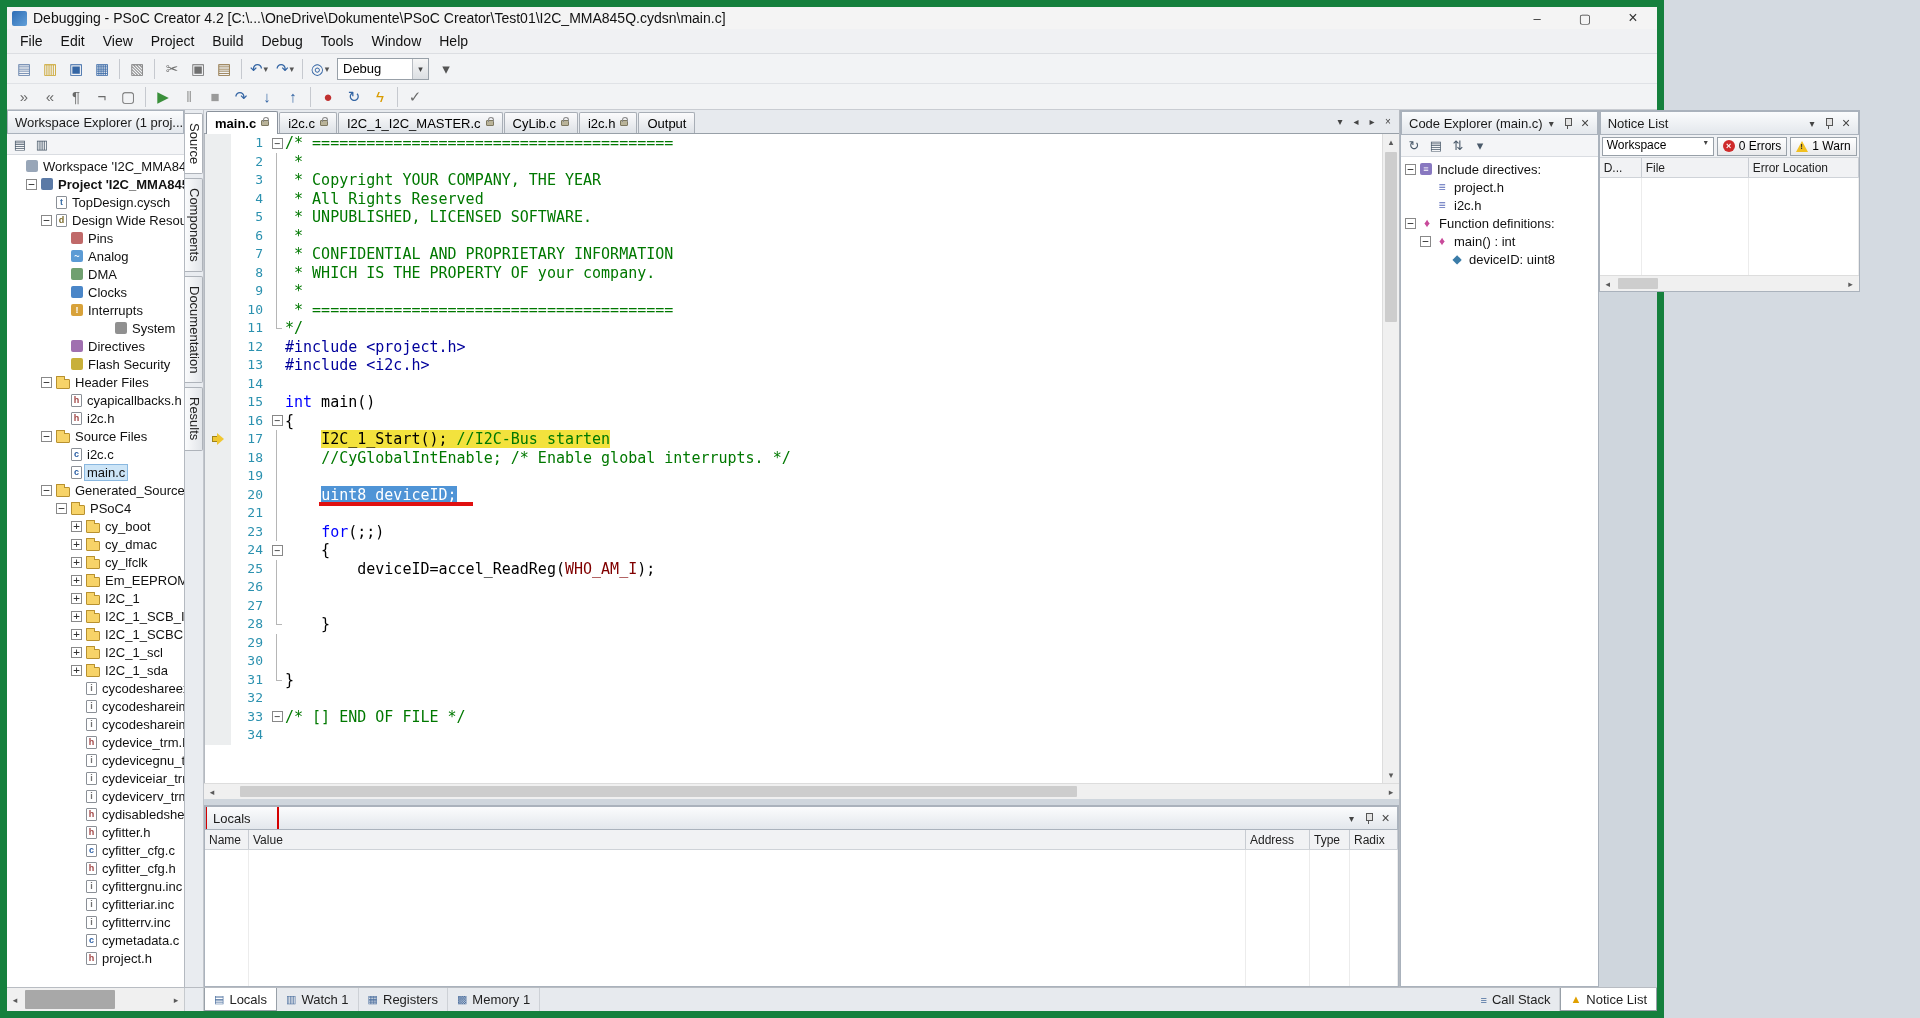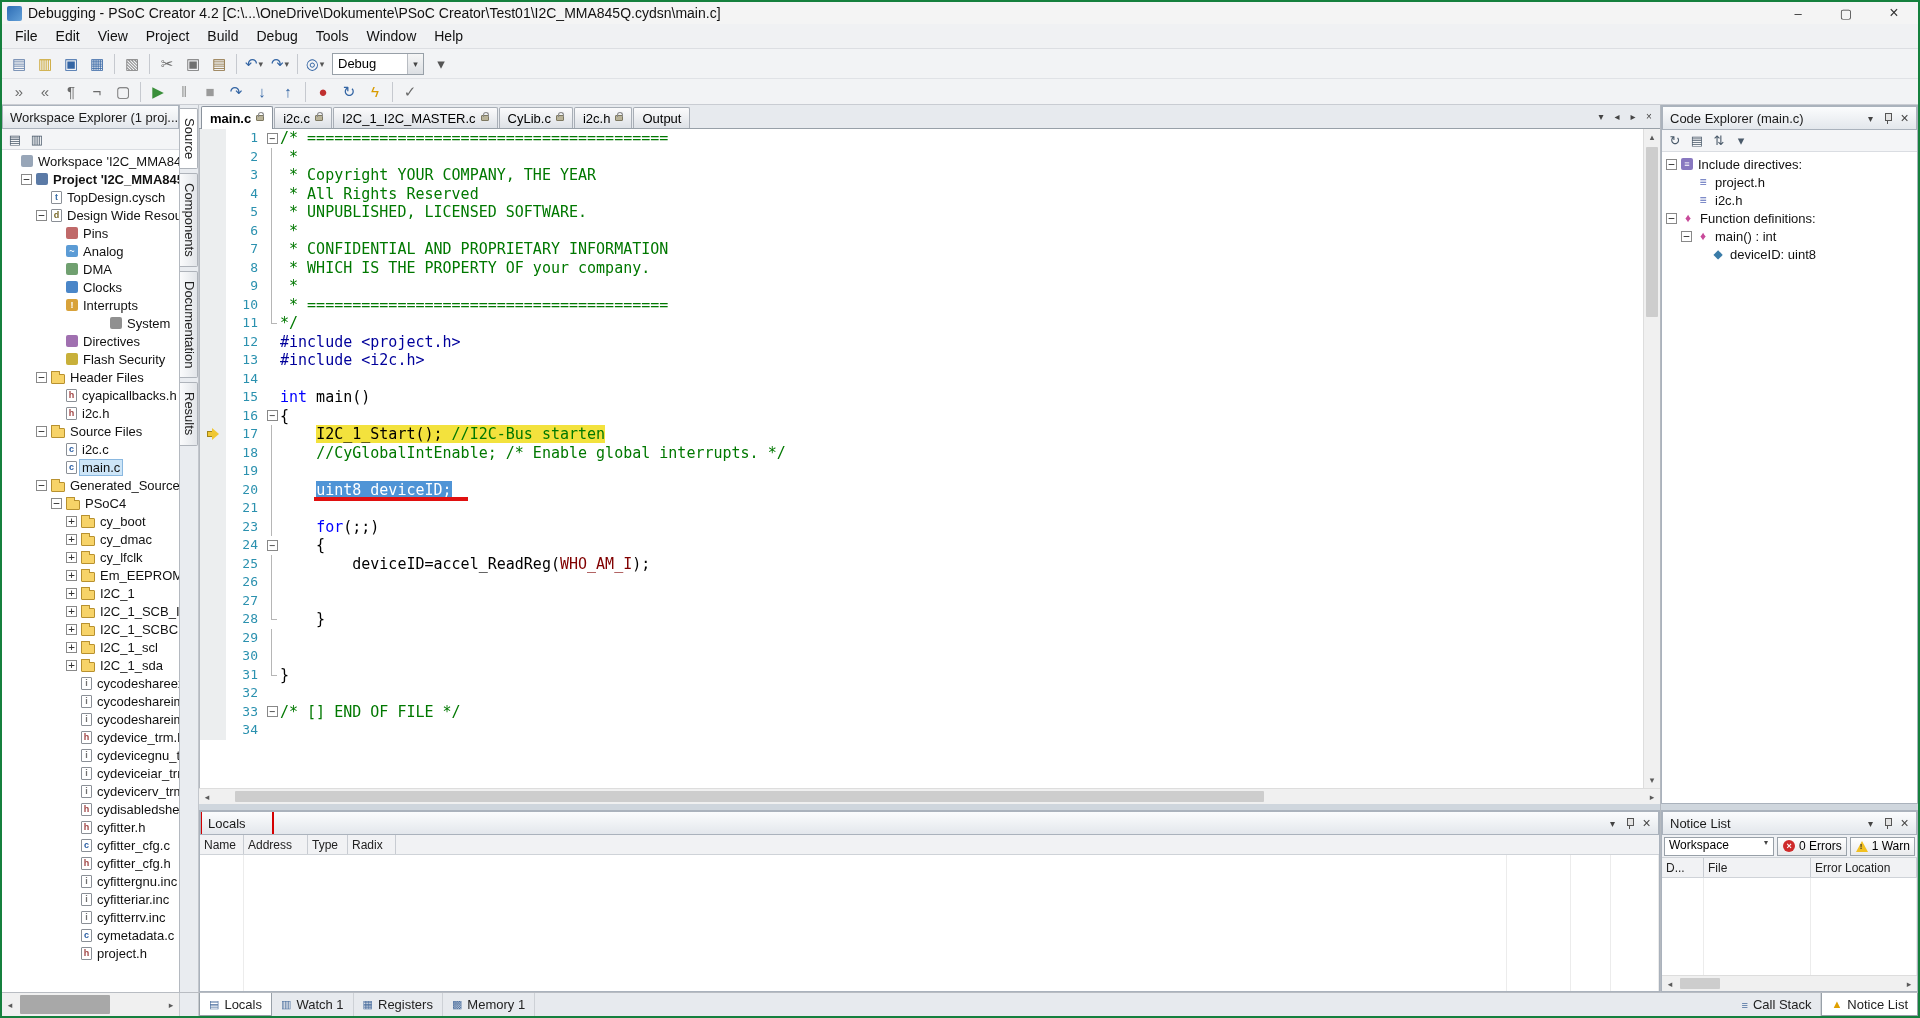"Debugging - PSoC Creator 4.2" .app { border: 2px solid #15803d -> 7px solid #15803d; width: 1920px -> 1664px }
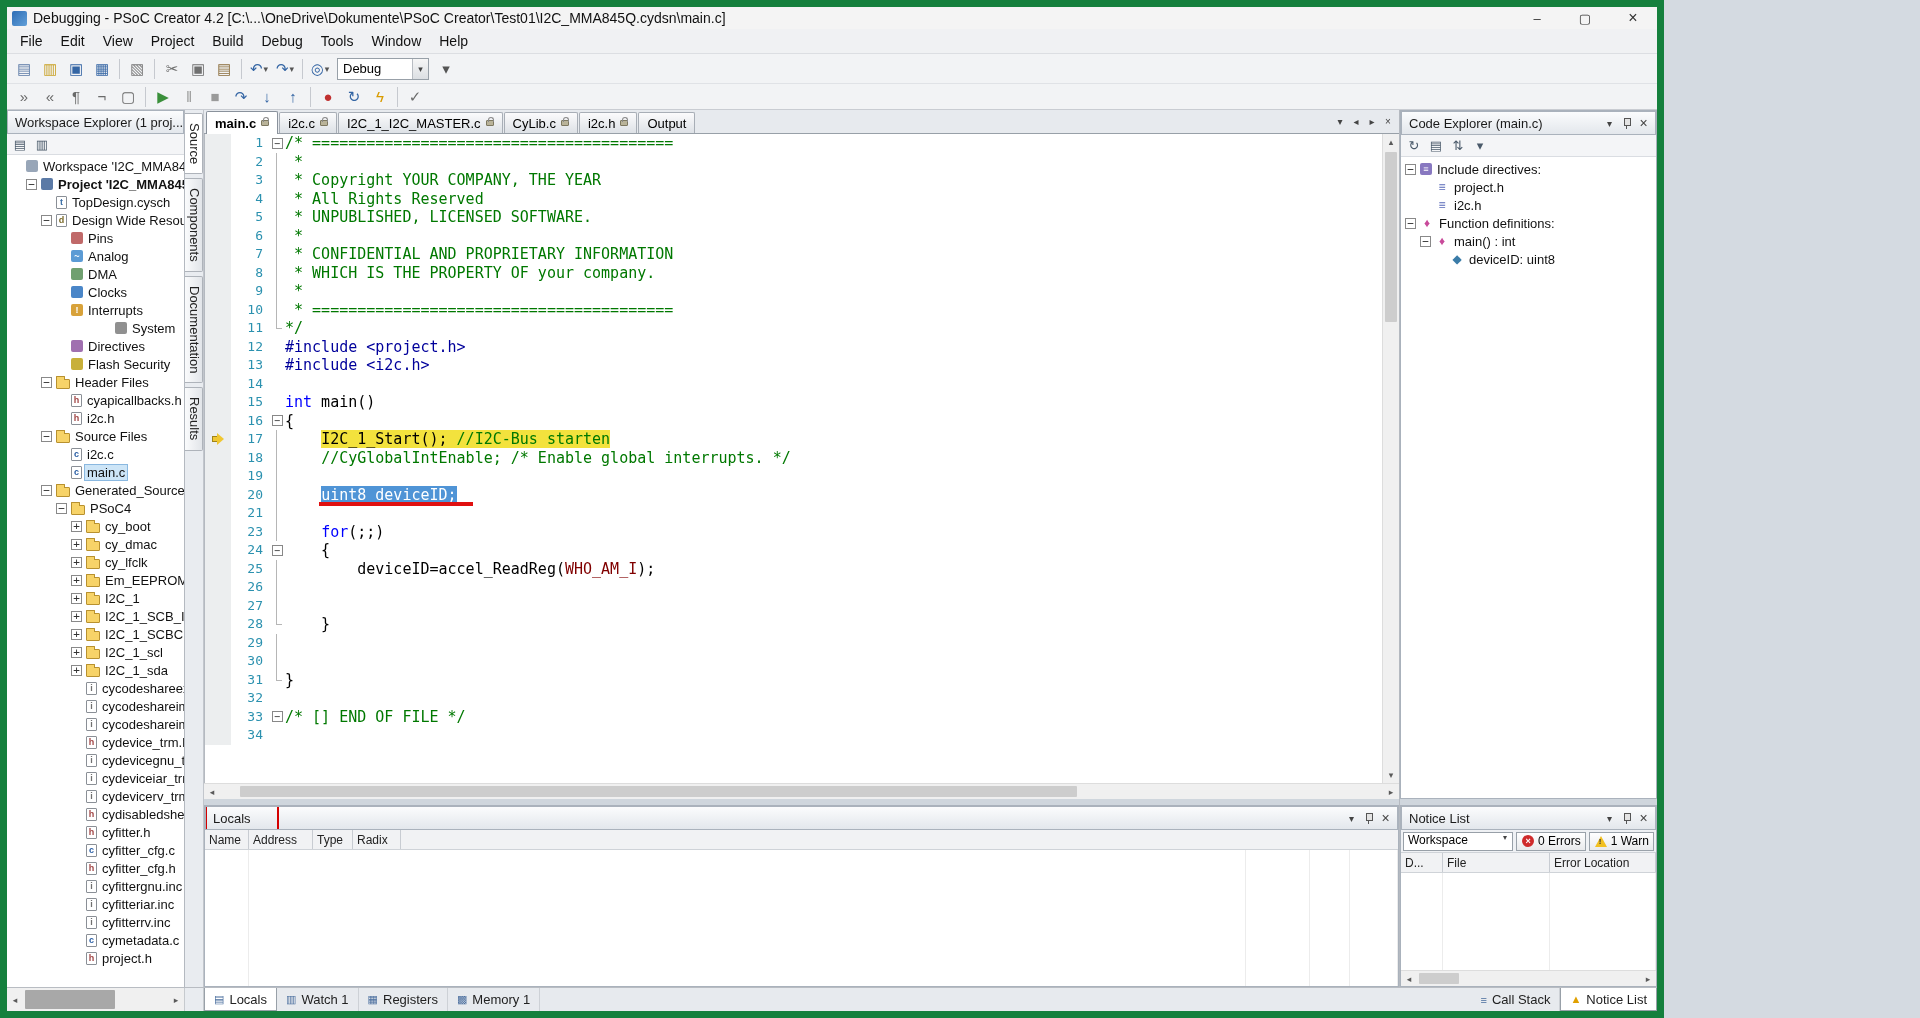"Code Explorer (main.c)" .rightcol { flex-direction: column -> row }
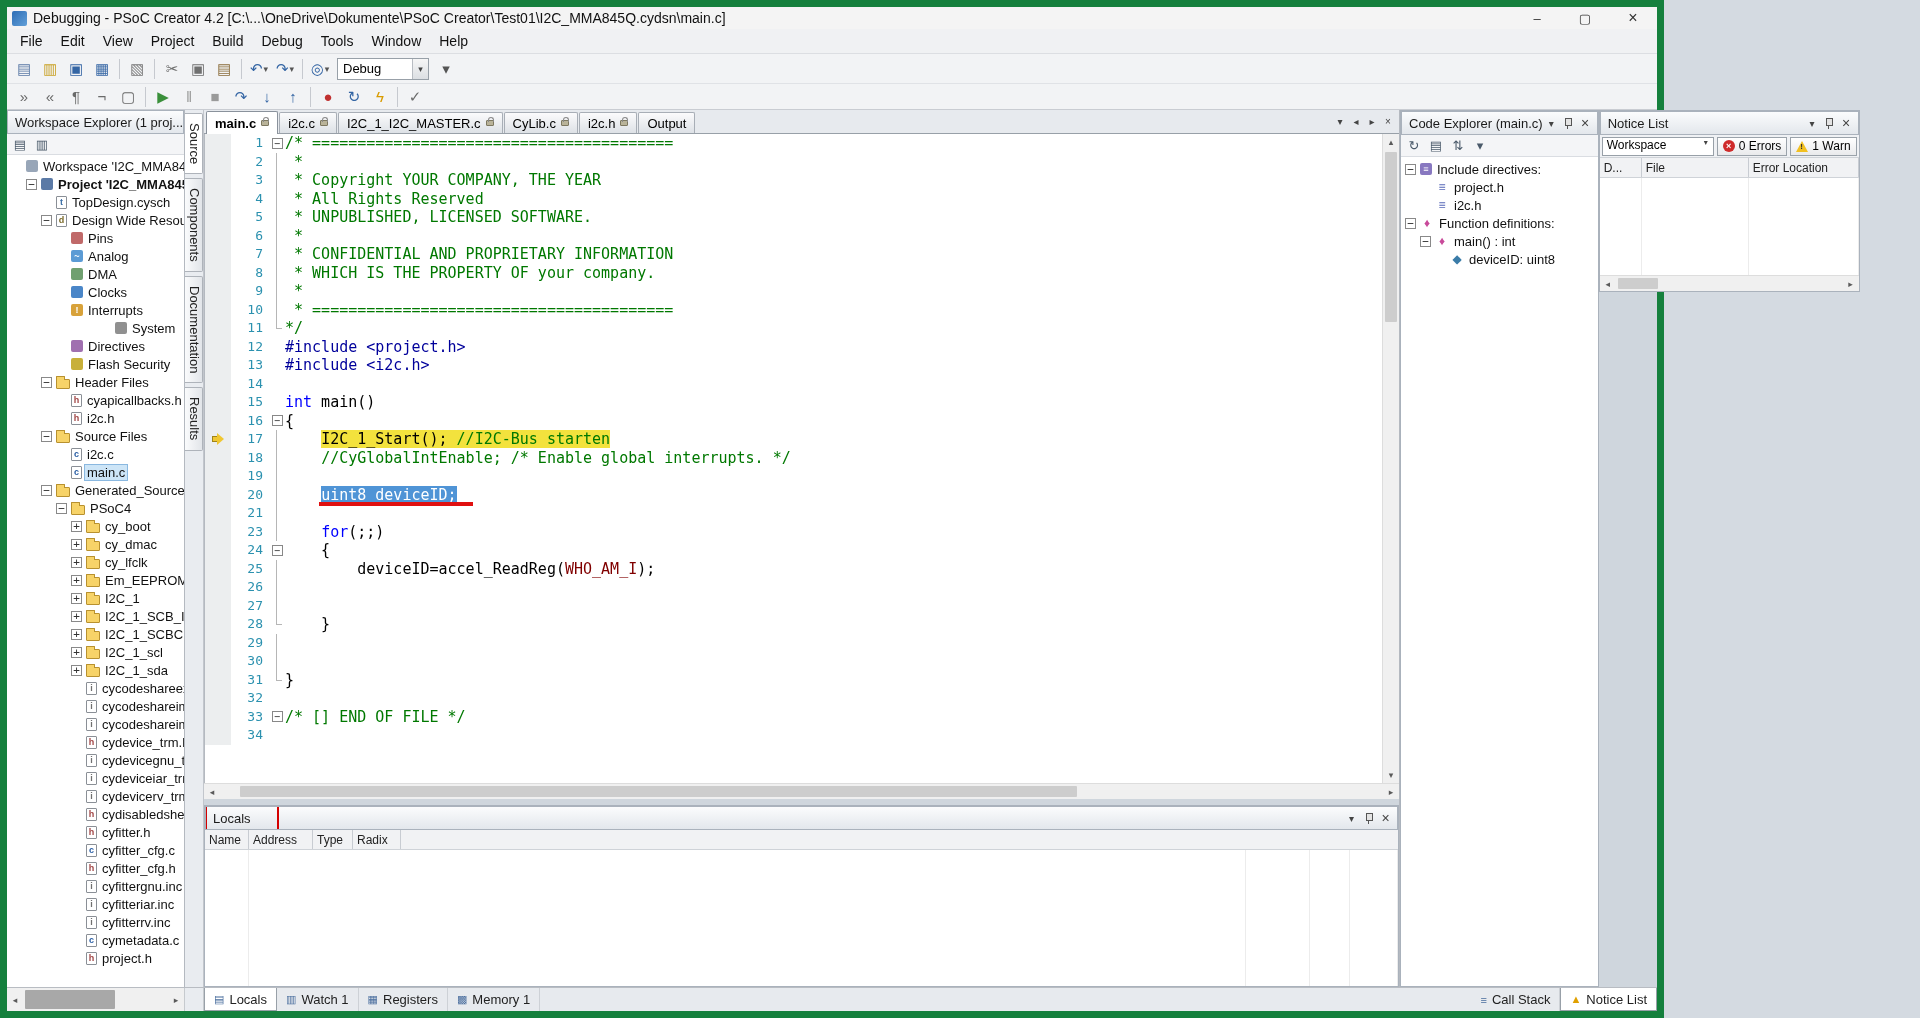"Value" div.flex { html: none -> <div>Value</div> }
